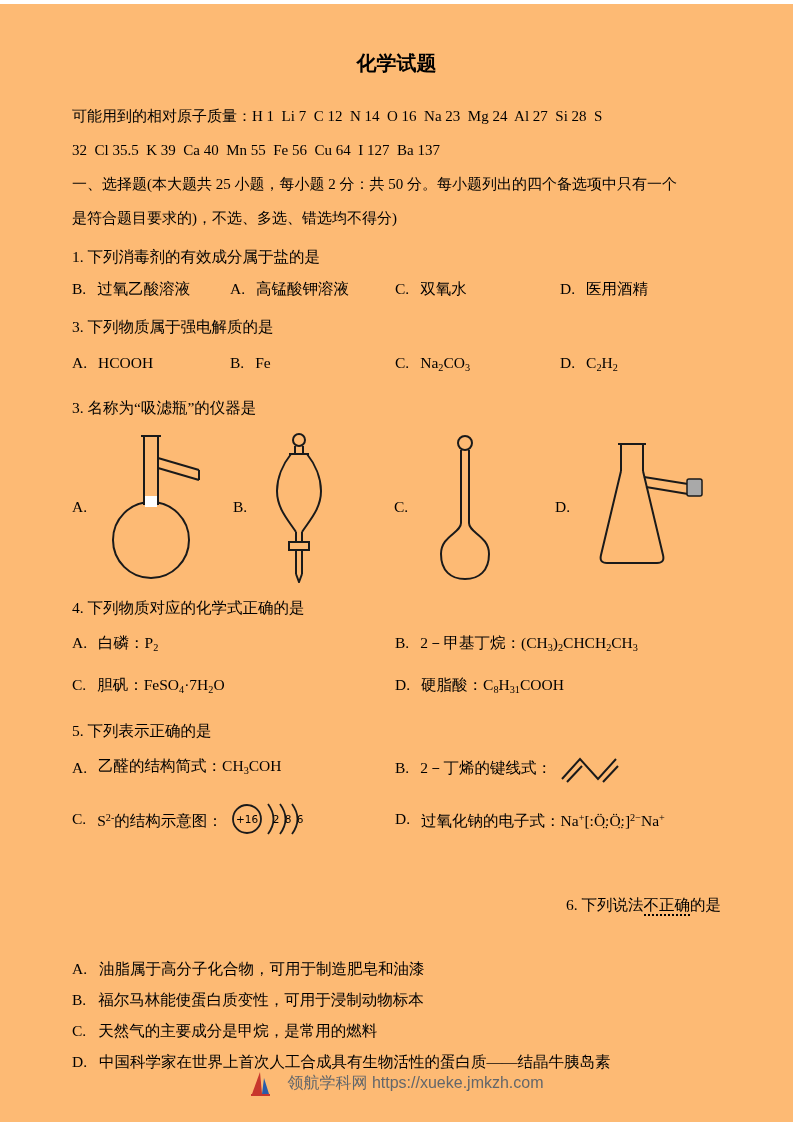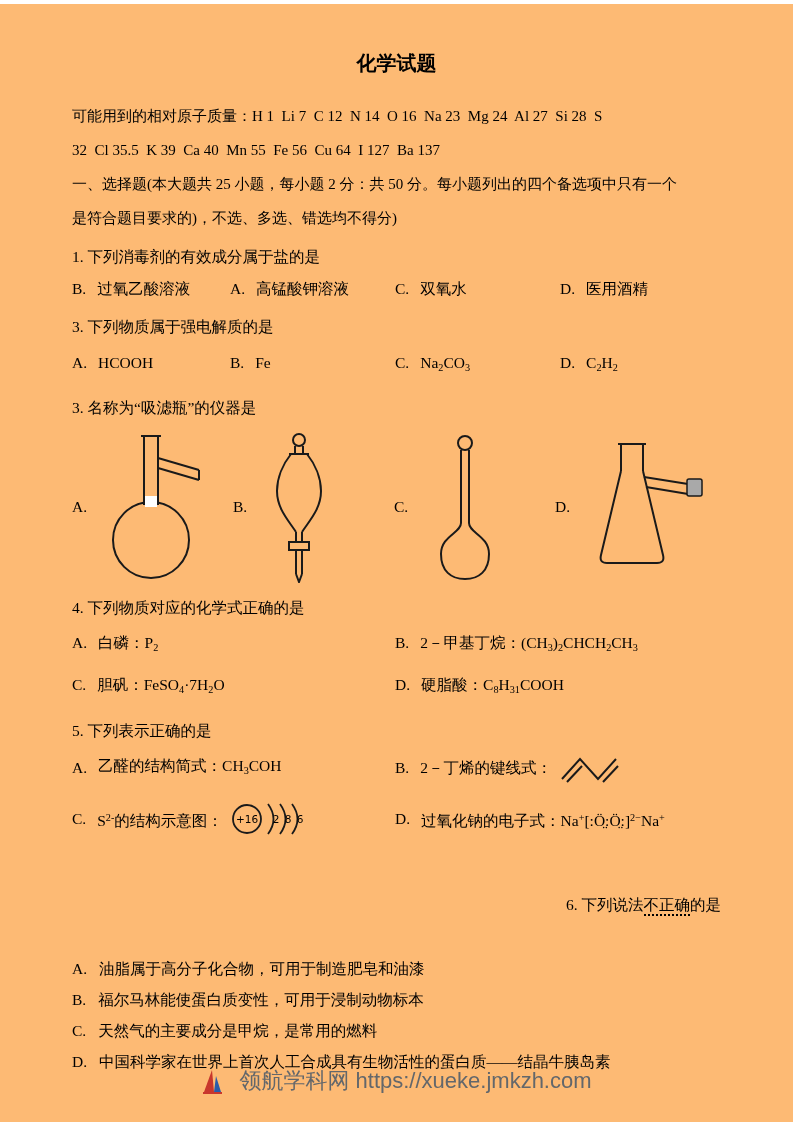"领航学科网 https://xueke.jmkzh.com" .footer { font-size: 22px -> 16px }
